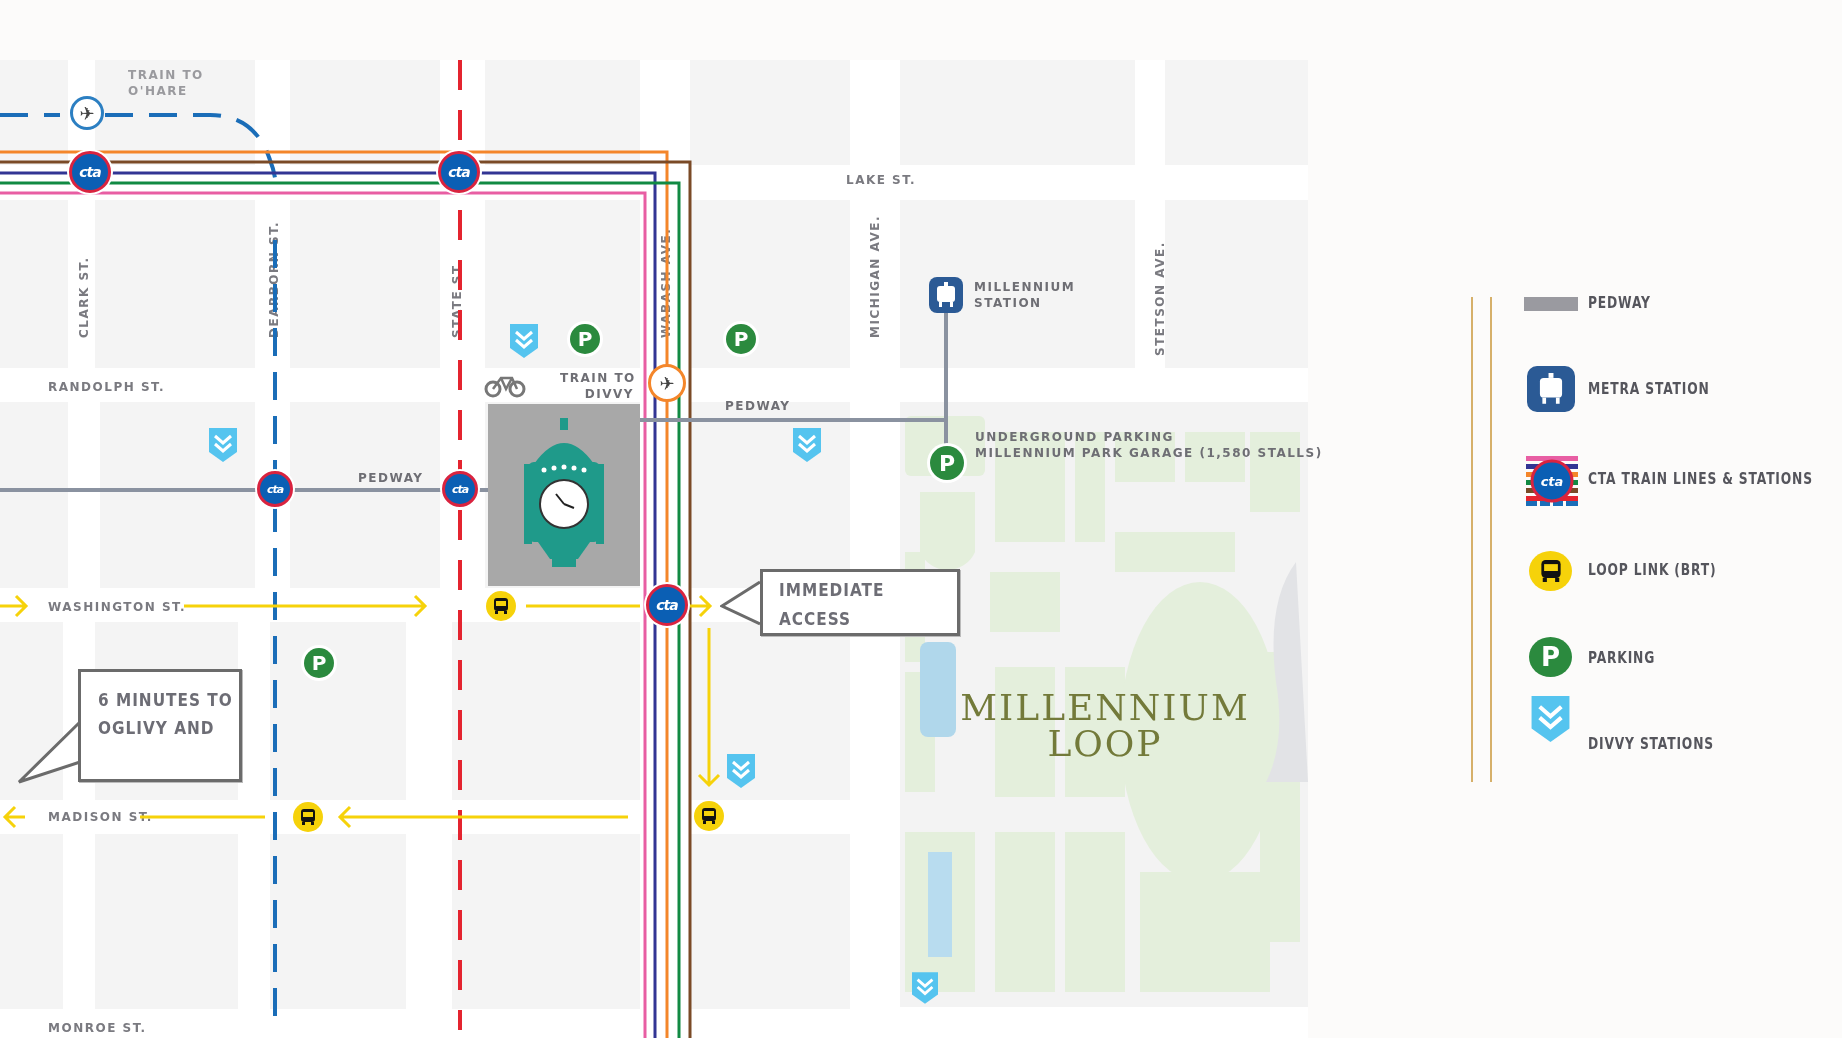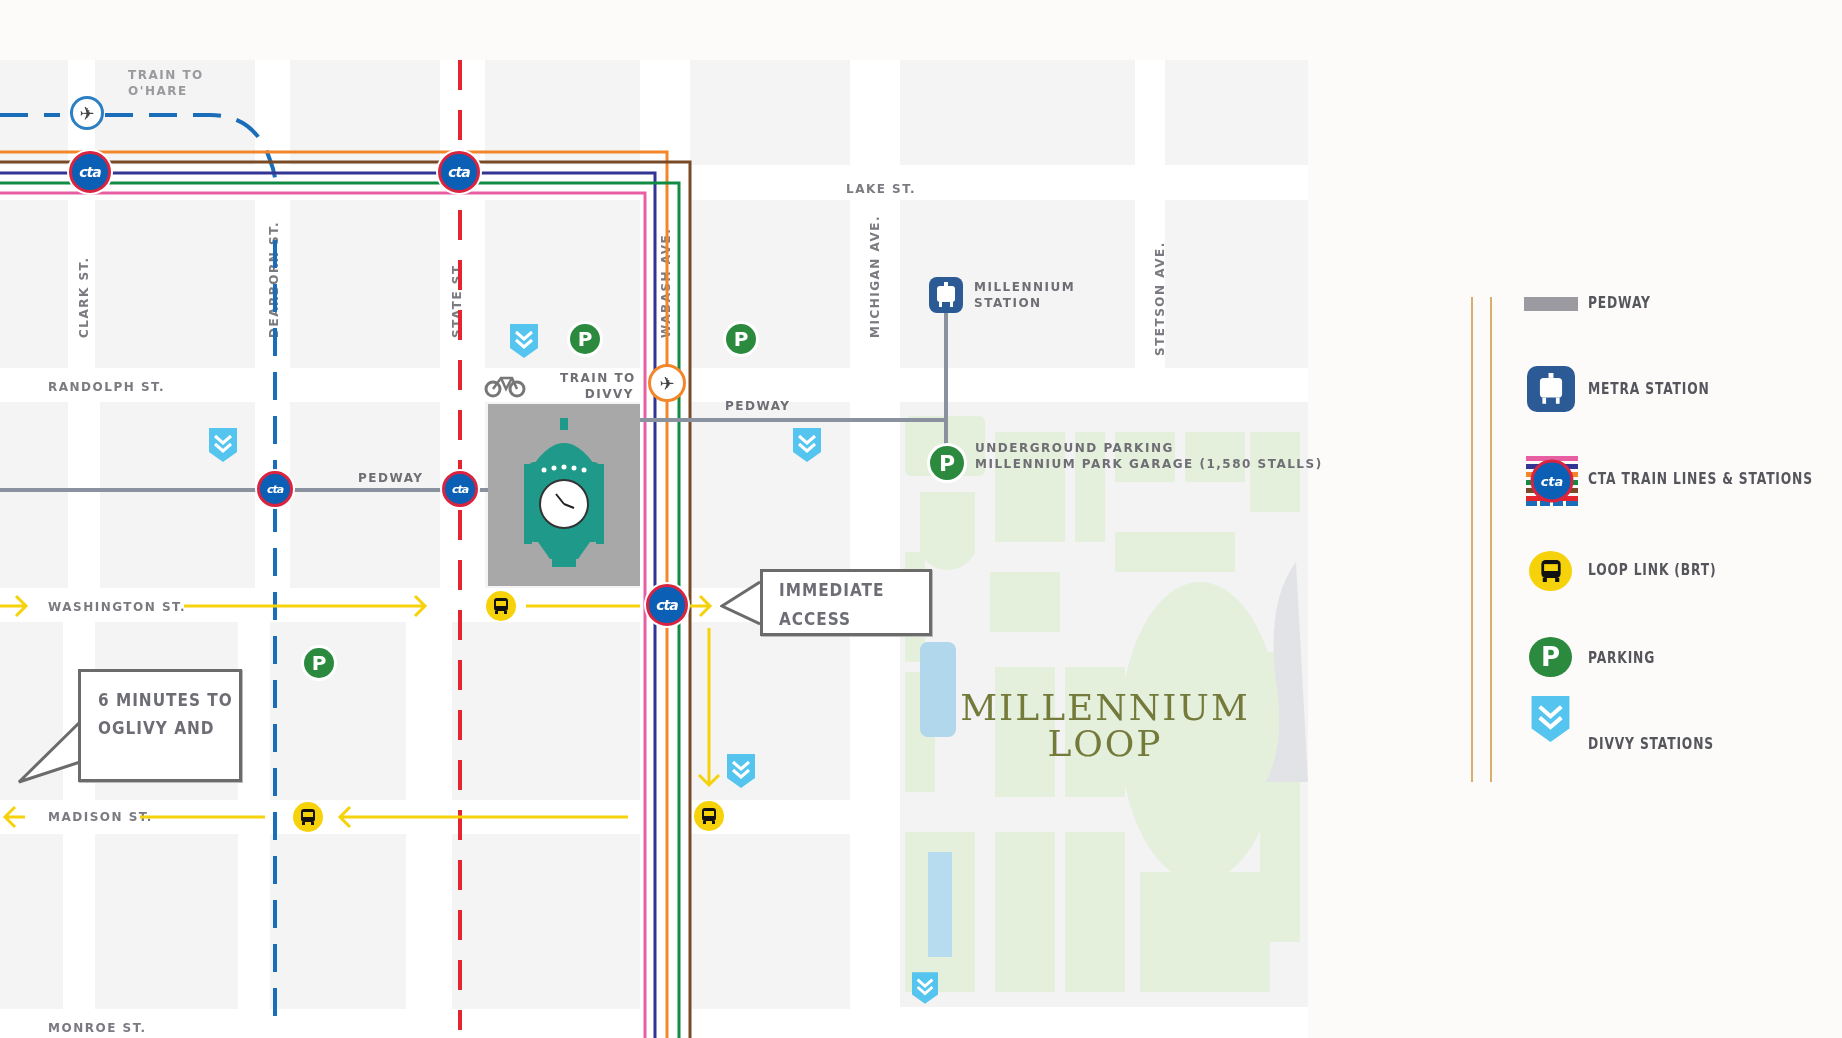"LAKE ST." div.street-label { margin-top: 9px -> none }
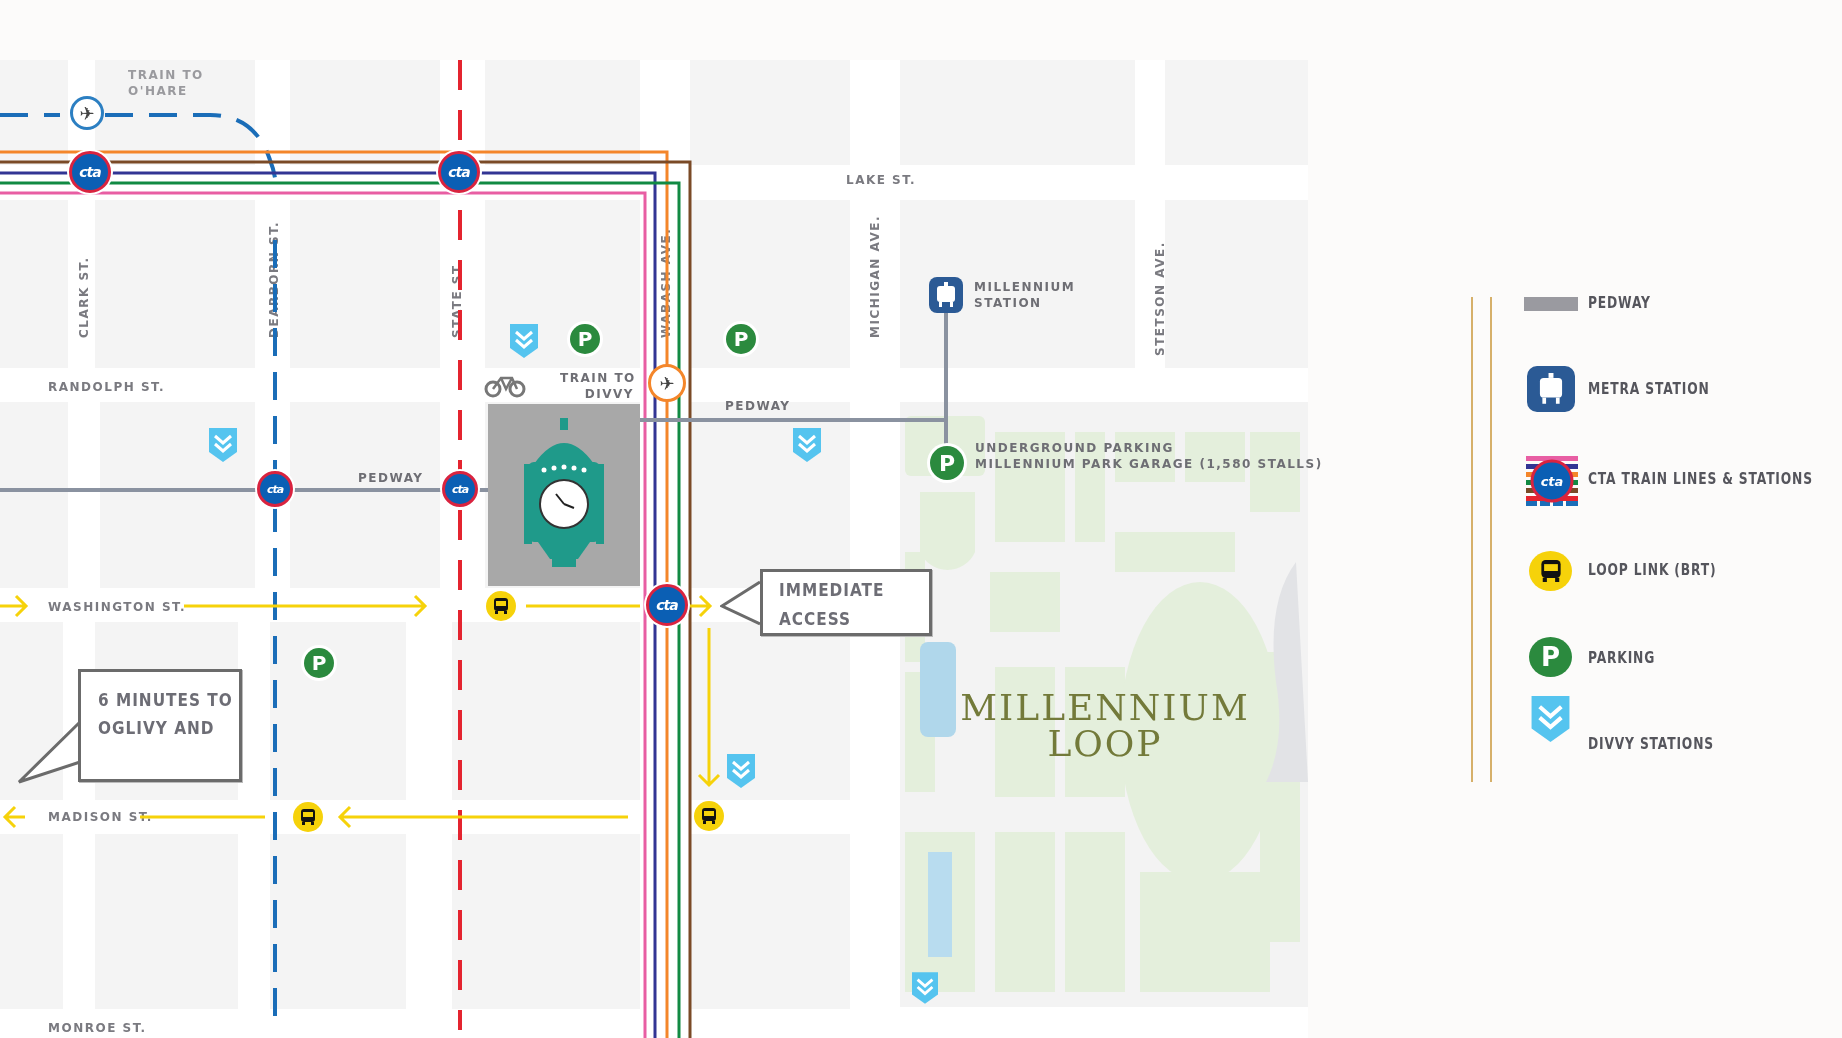"UNDERGROUND PARKING" div.small-label { top: 440px -> 429px }
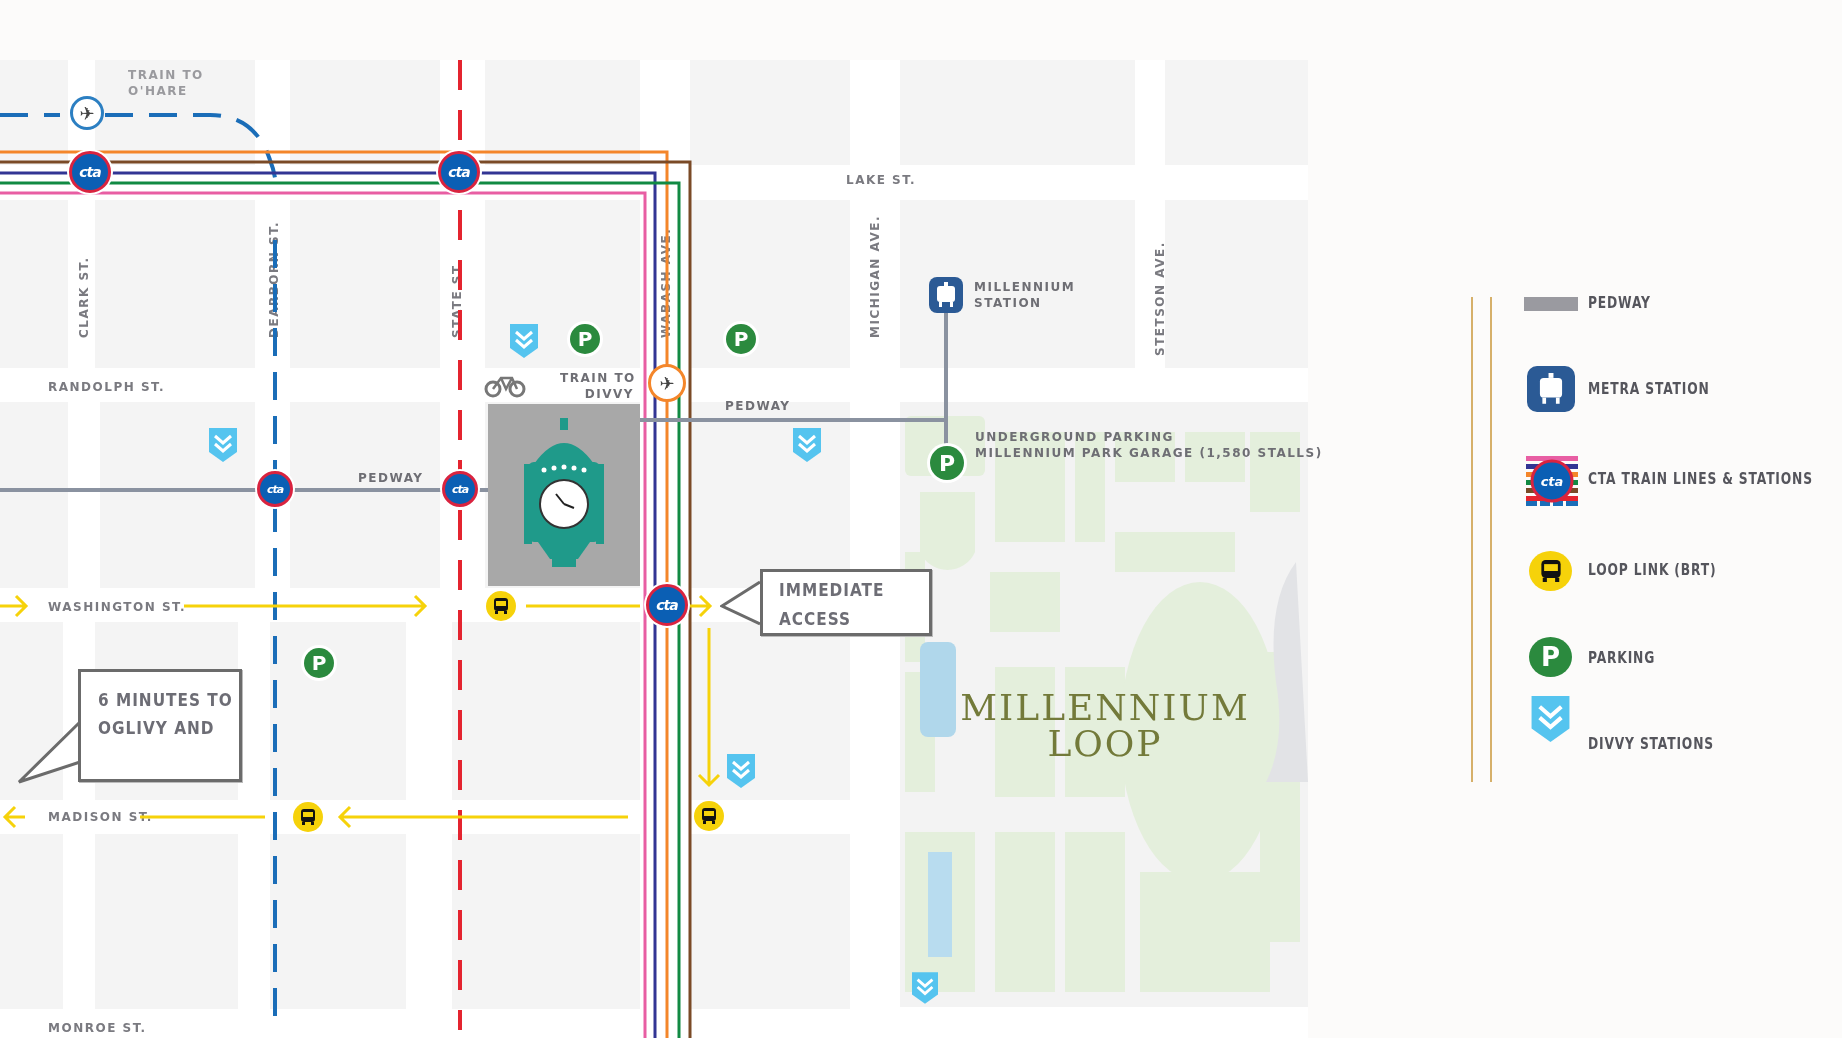"IMMEDIATE ACCESS" div.callout { width: 172px -> 200px }
